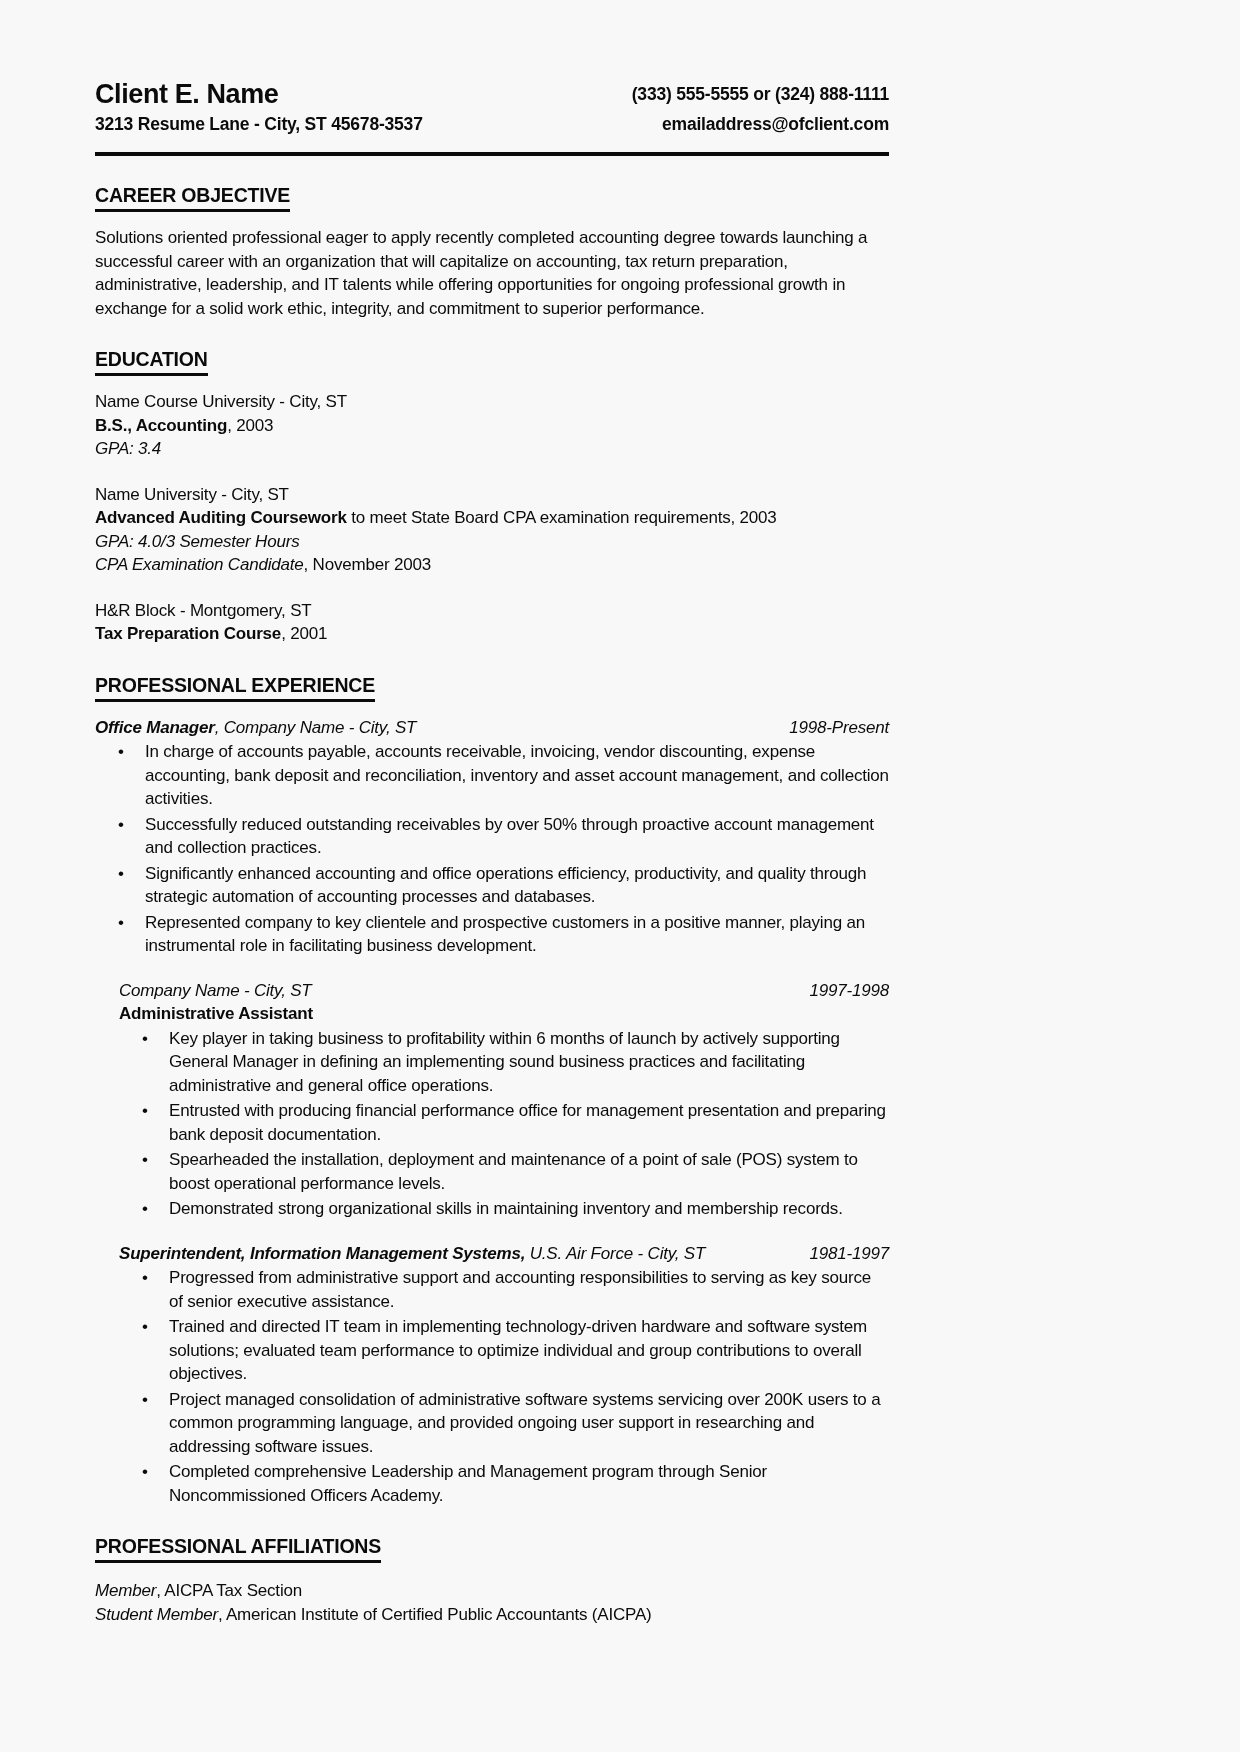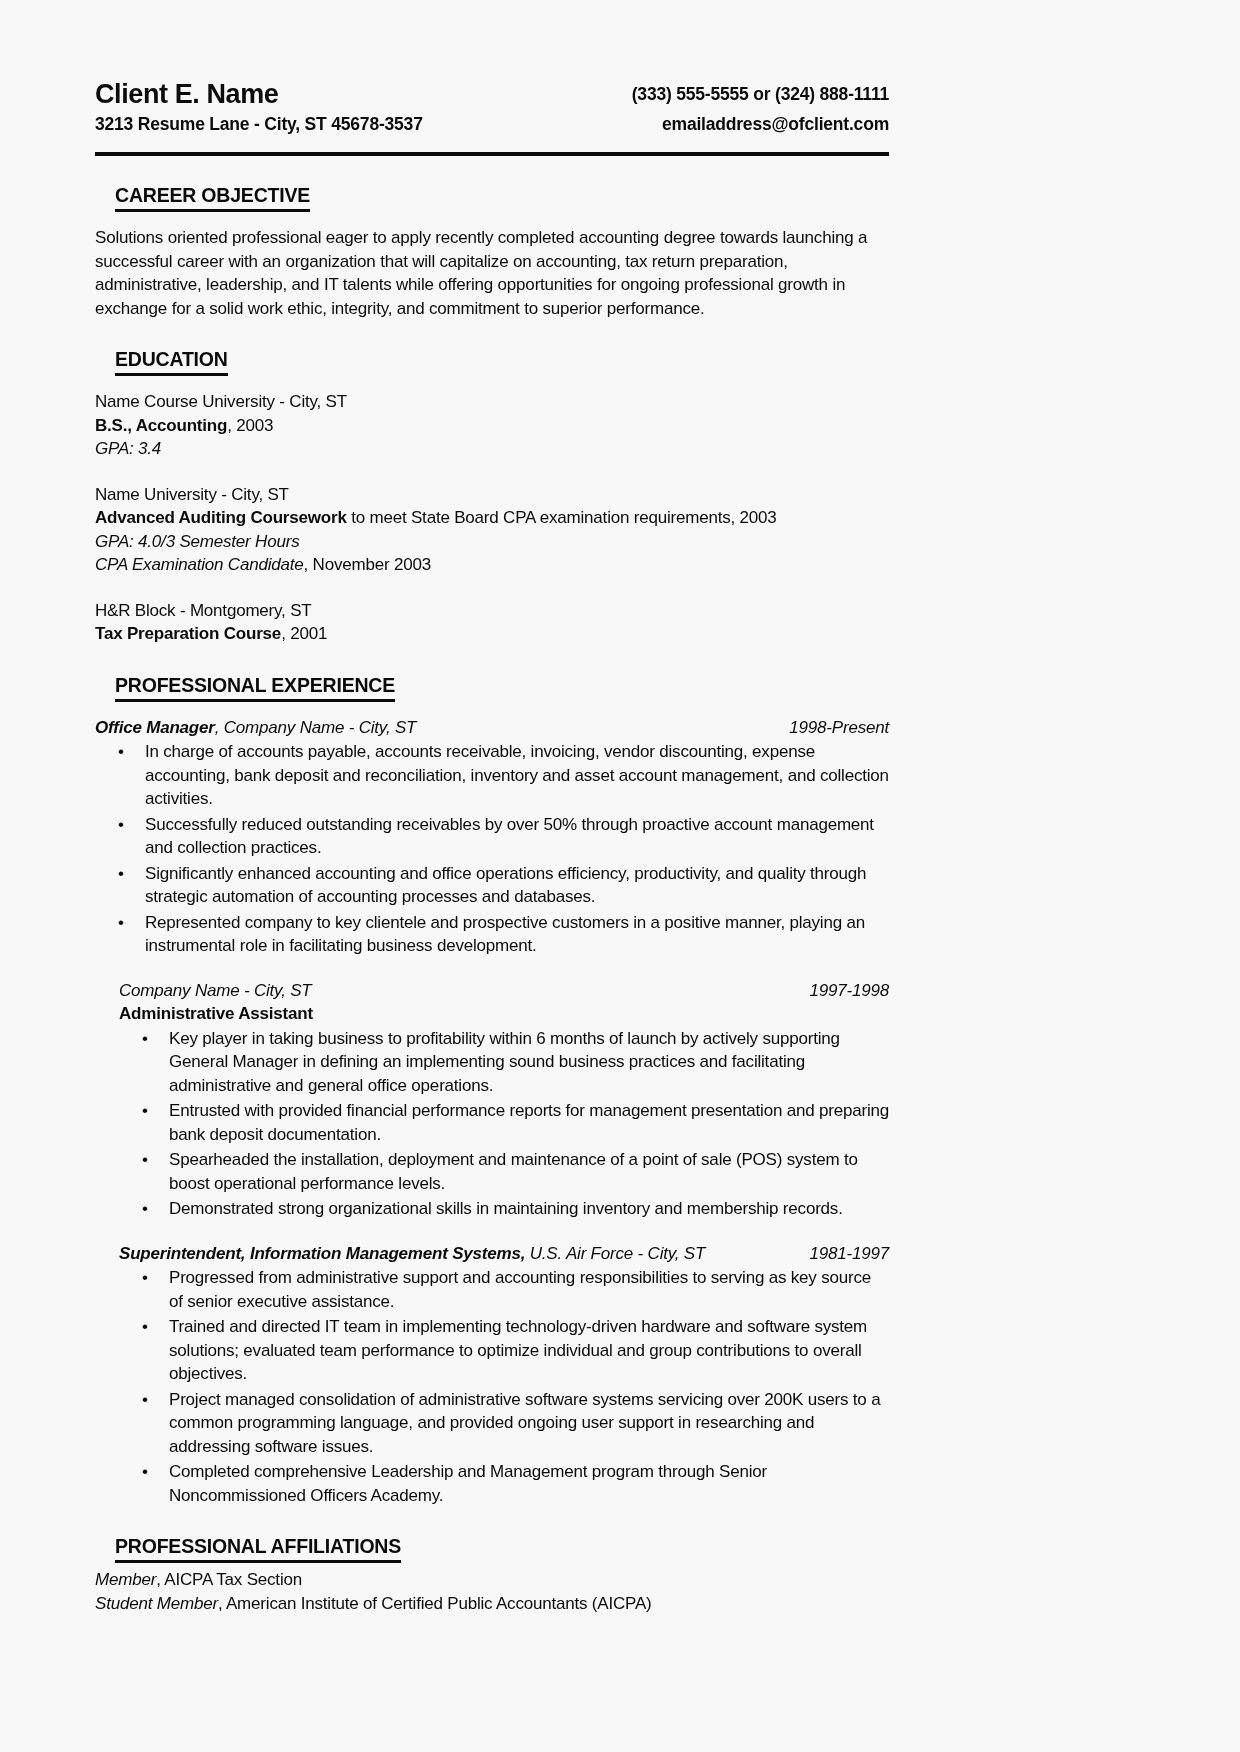"CAREER OBJECTIVE" h2 > span { margin-left: 20px -> none }
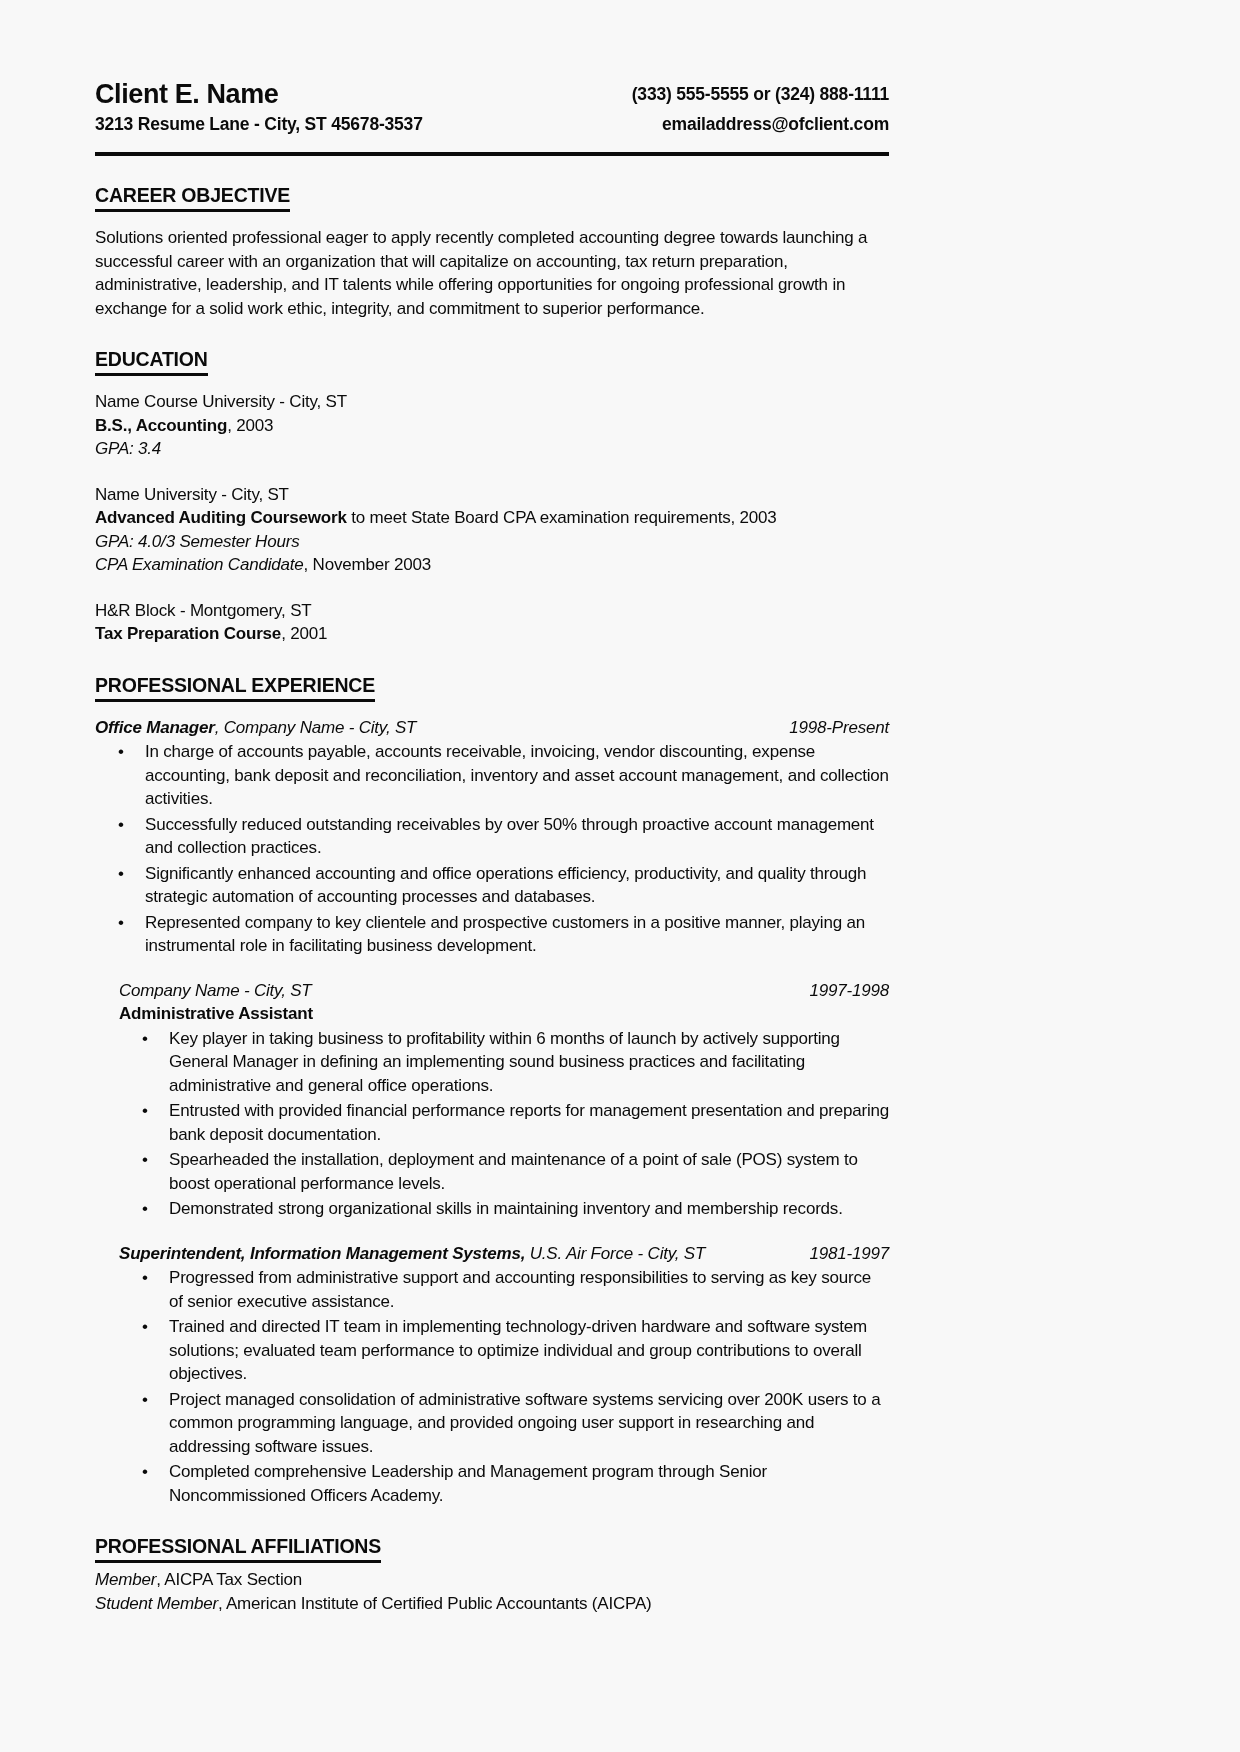"Entrusted with provided financial" li { text: provided financial performance reports -> producing financial performance office }
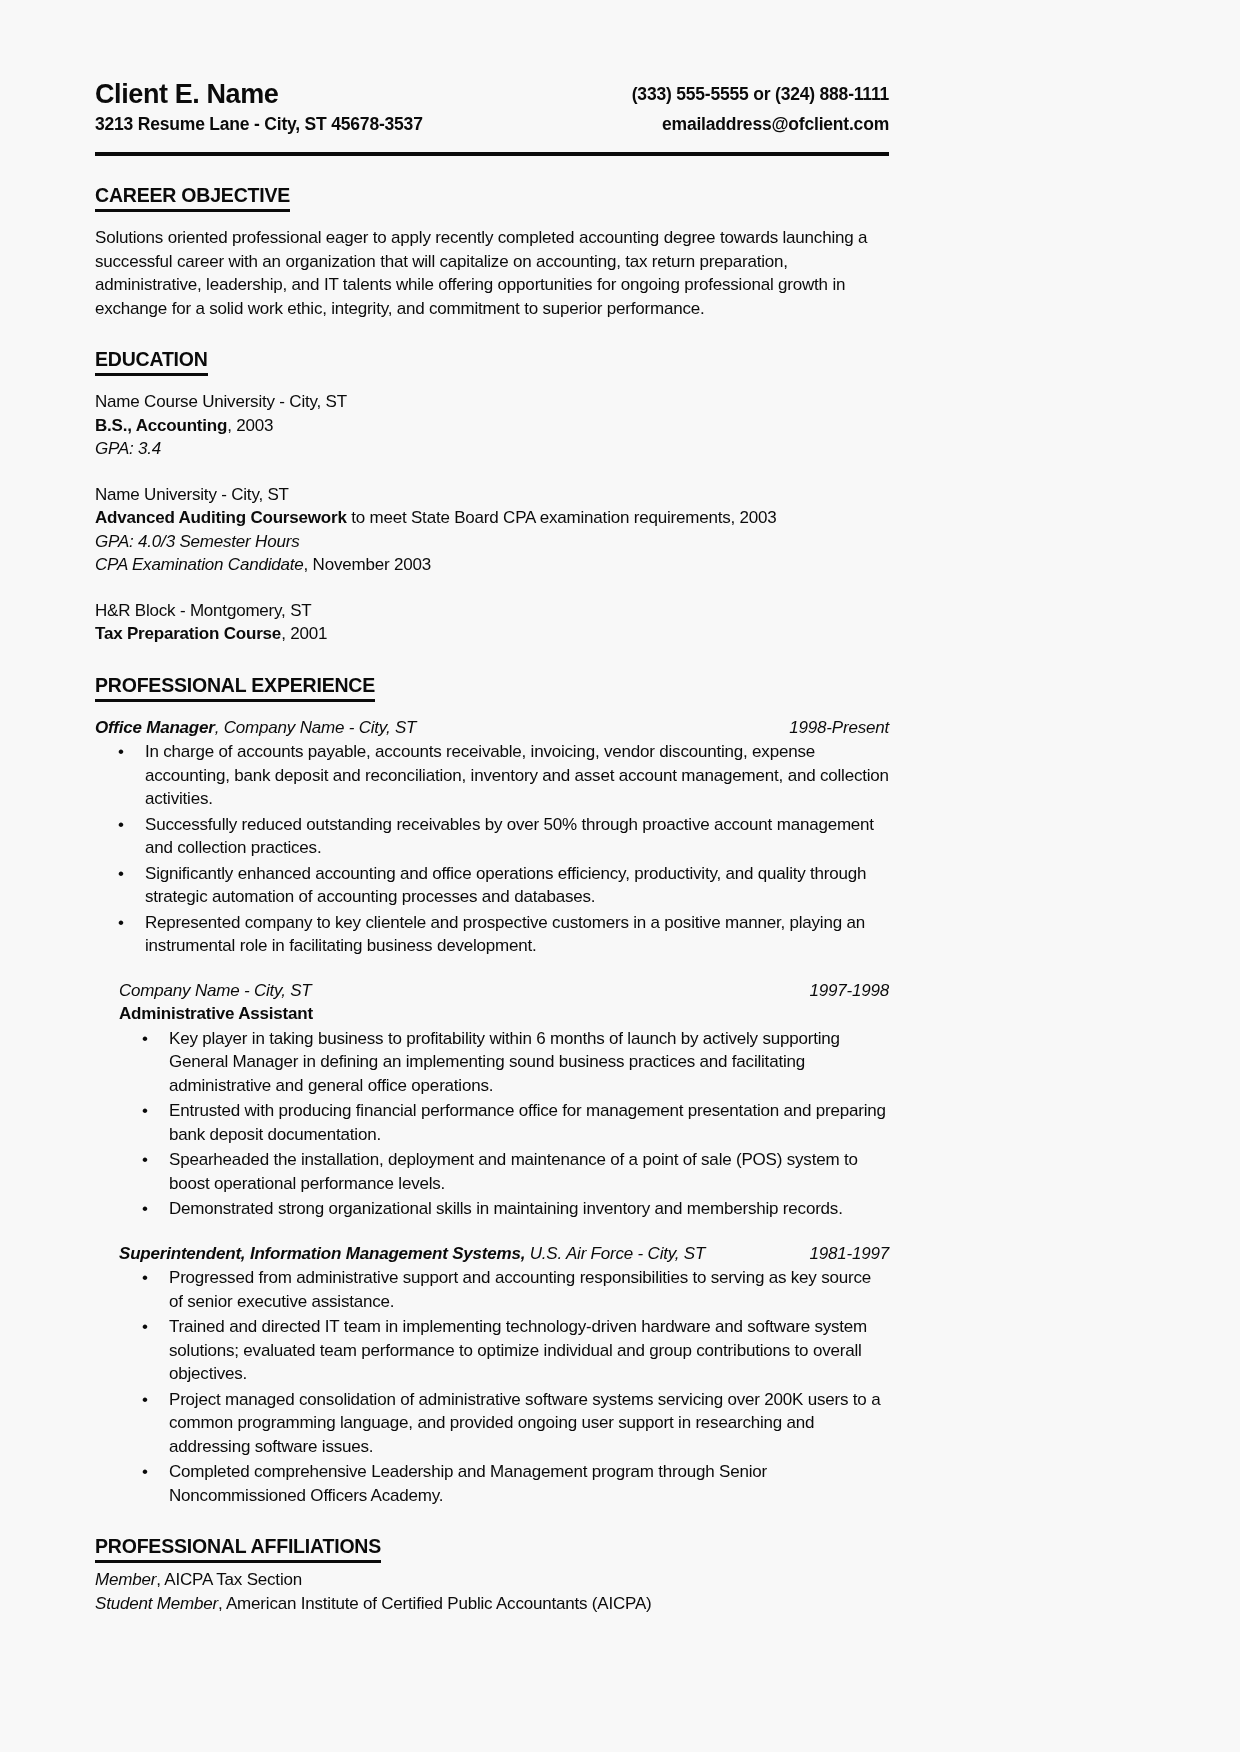"Member, AICPA Tax Section" .affil { margin-top: 5px -> 16px }
